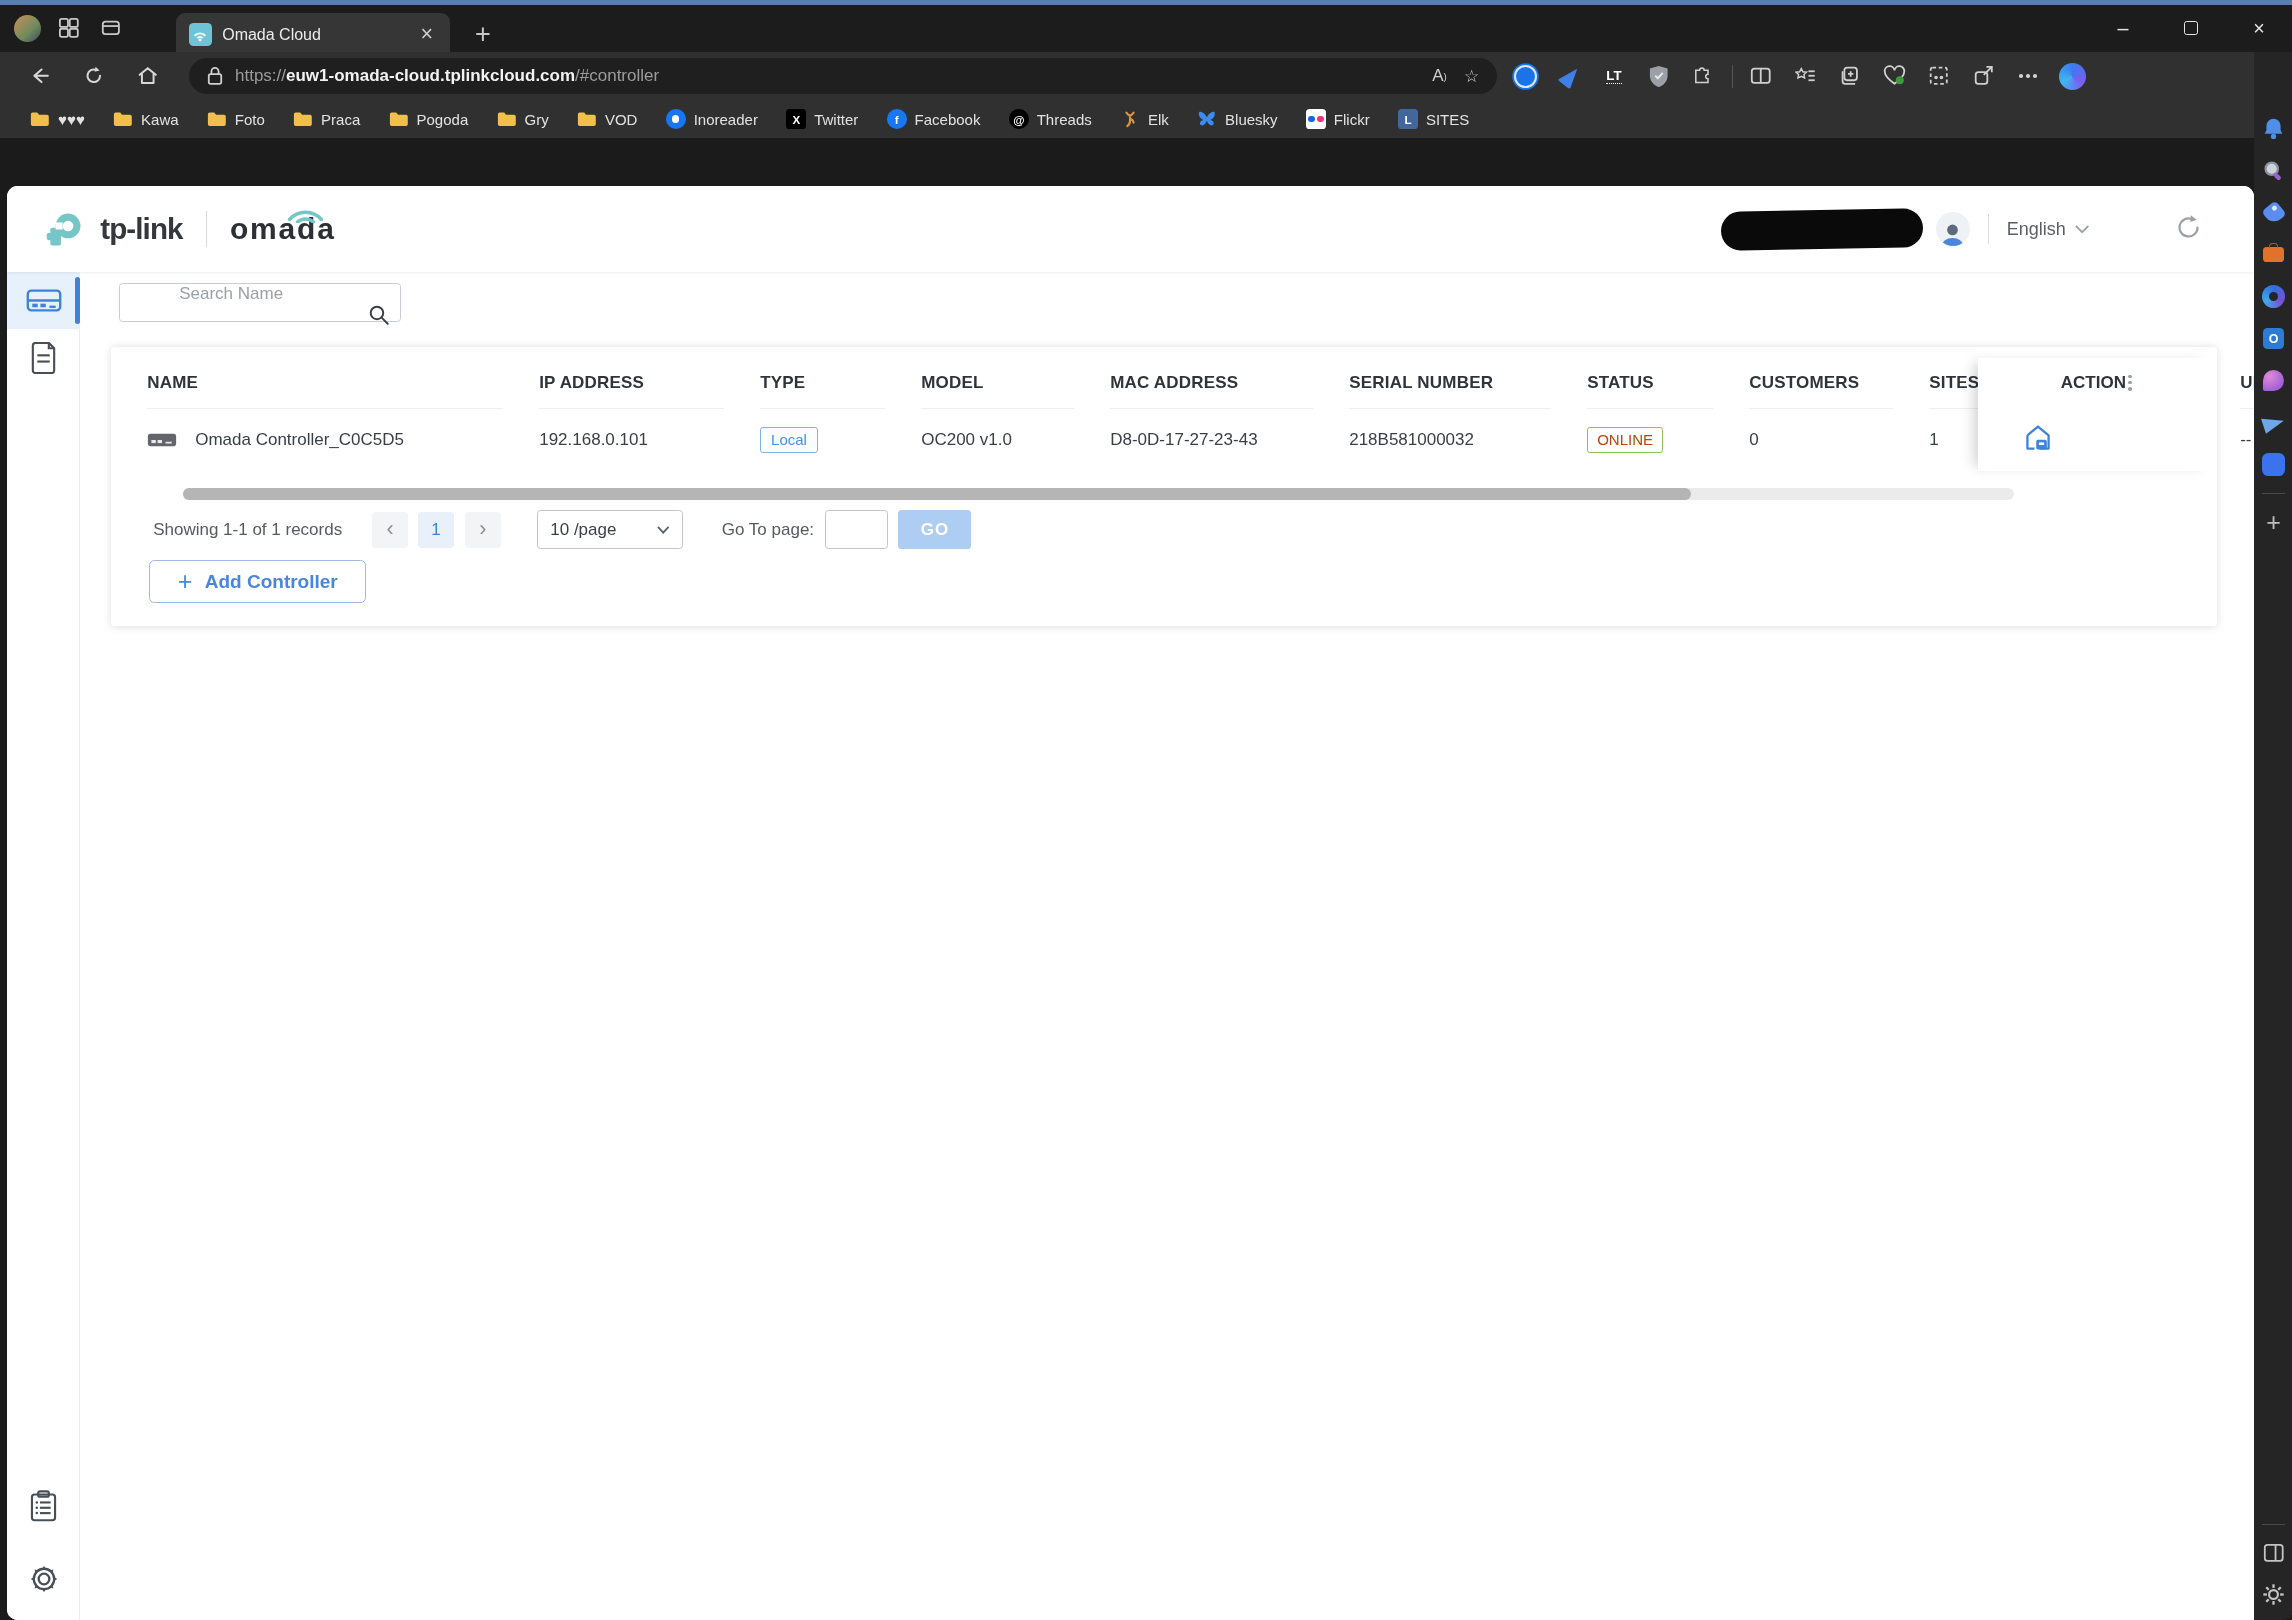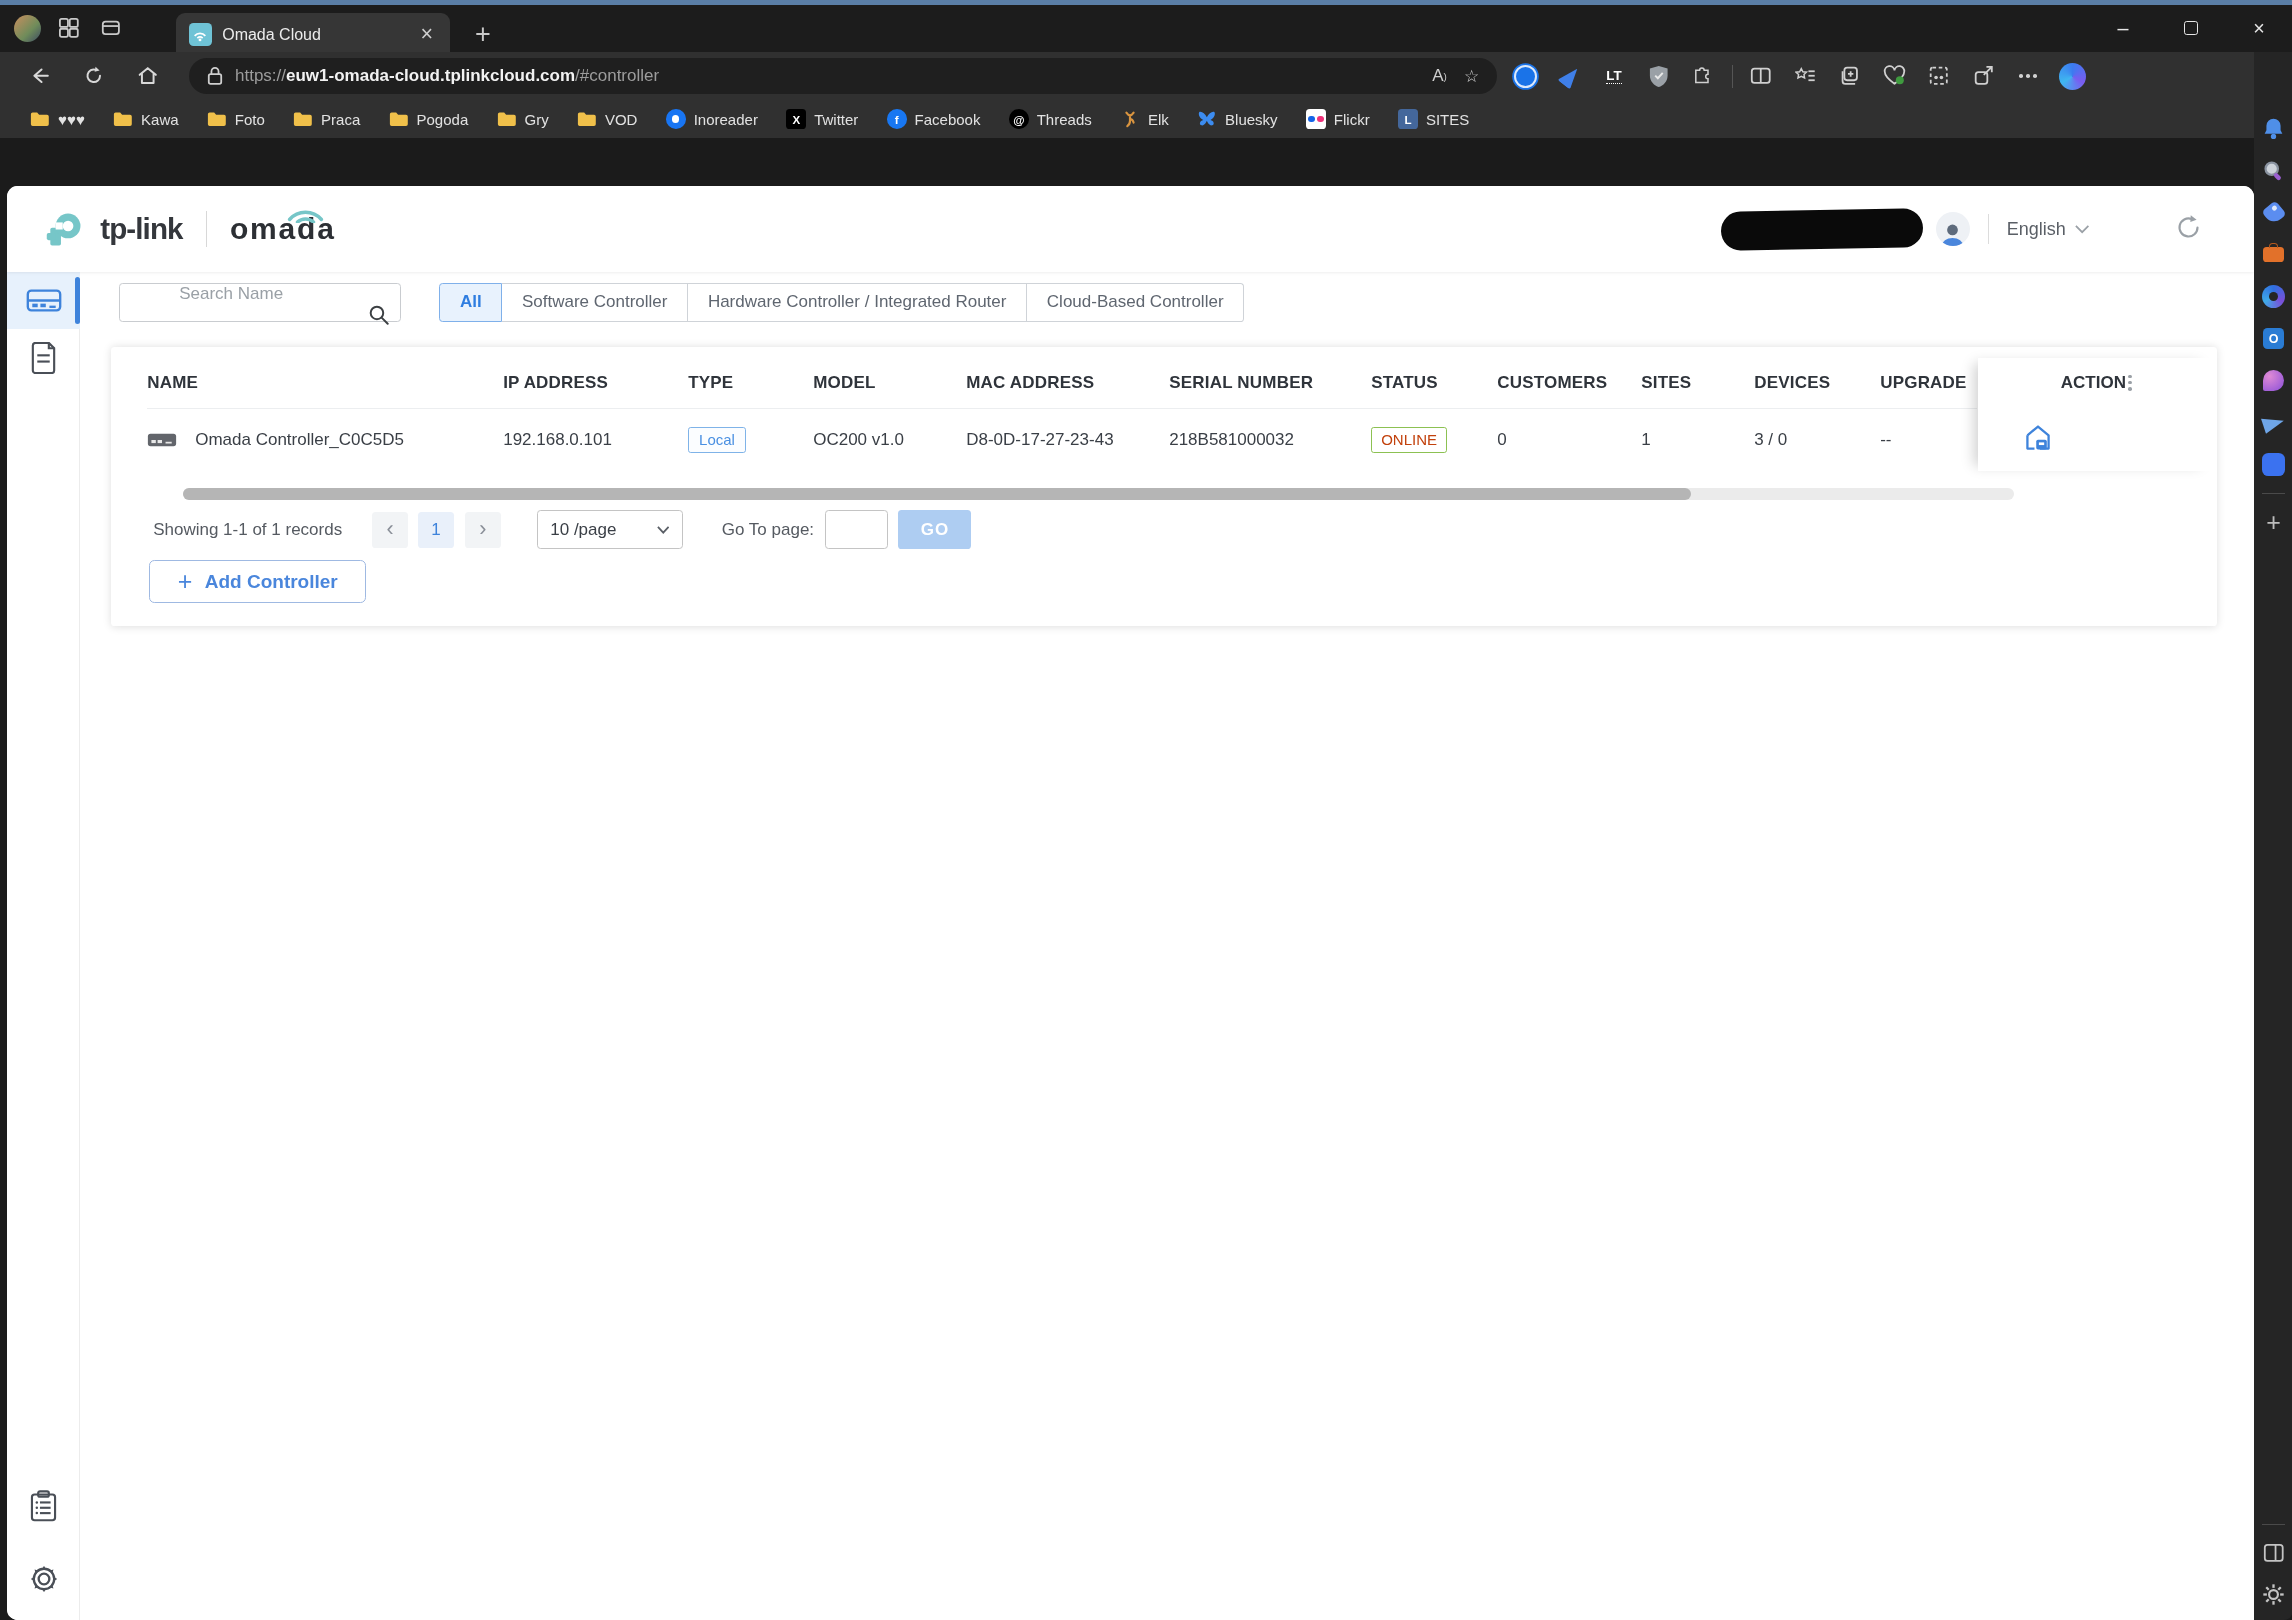"All" div { html: <div> <span>All</span> <span>Software Controller</span> <span>Hardware Controller / Integrated Router</span> <span>Cloud-Based Controller</span> </div> -> none }
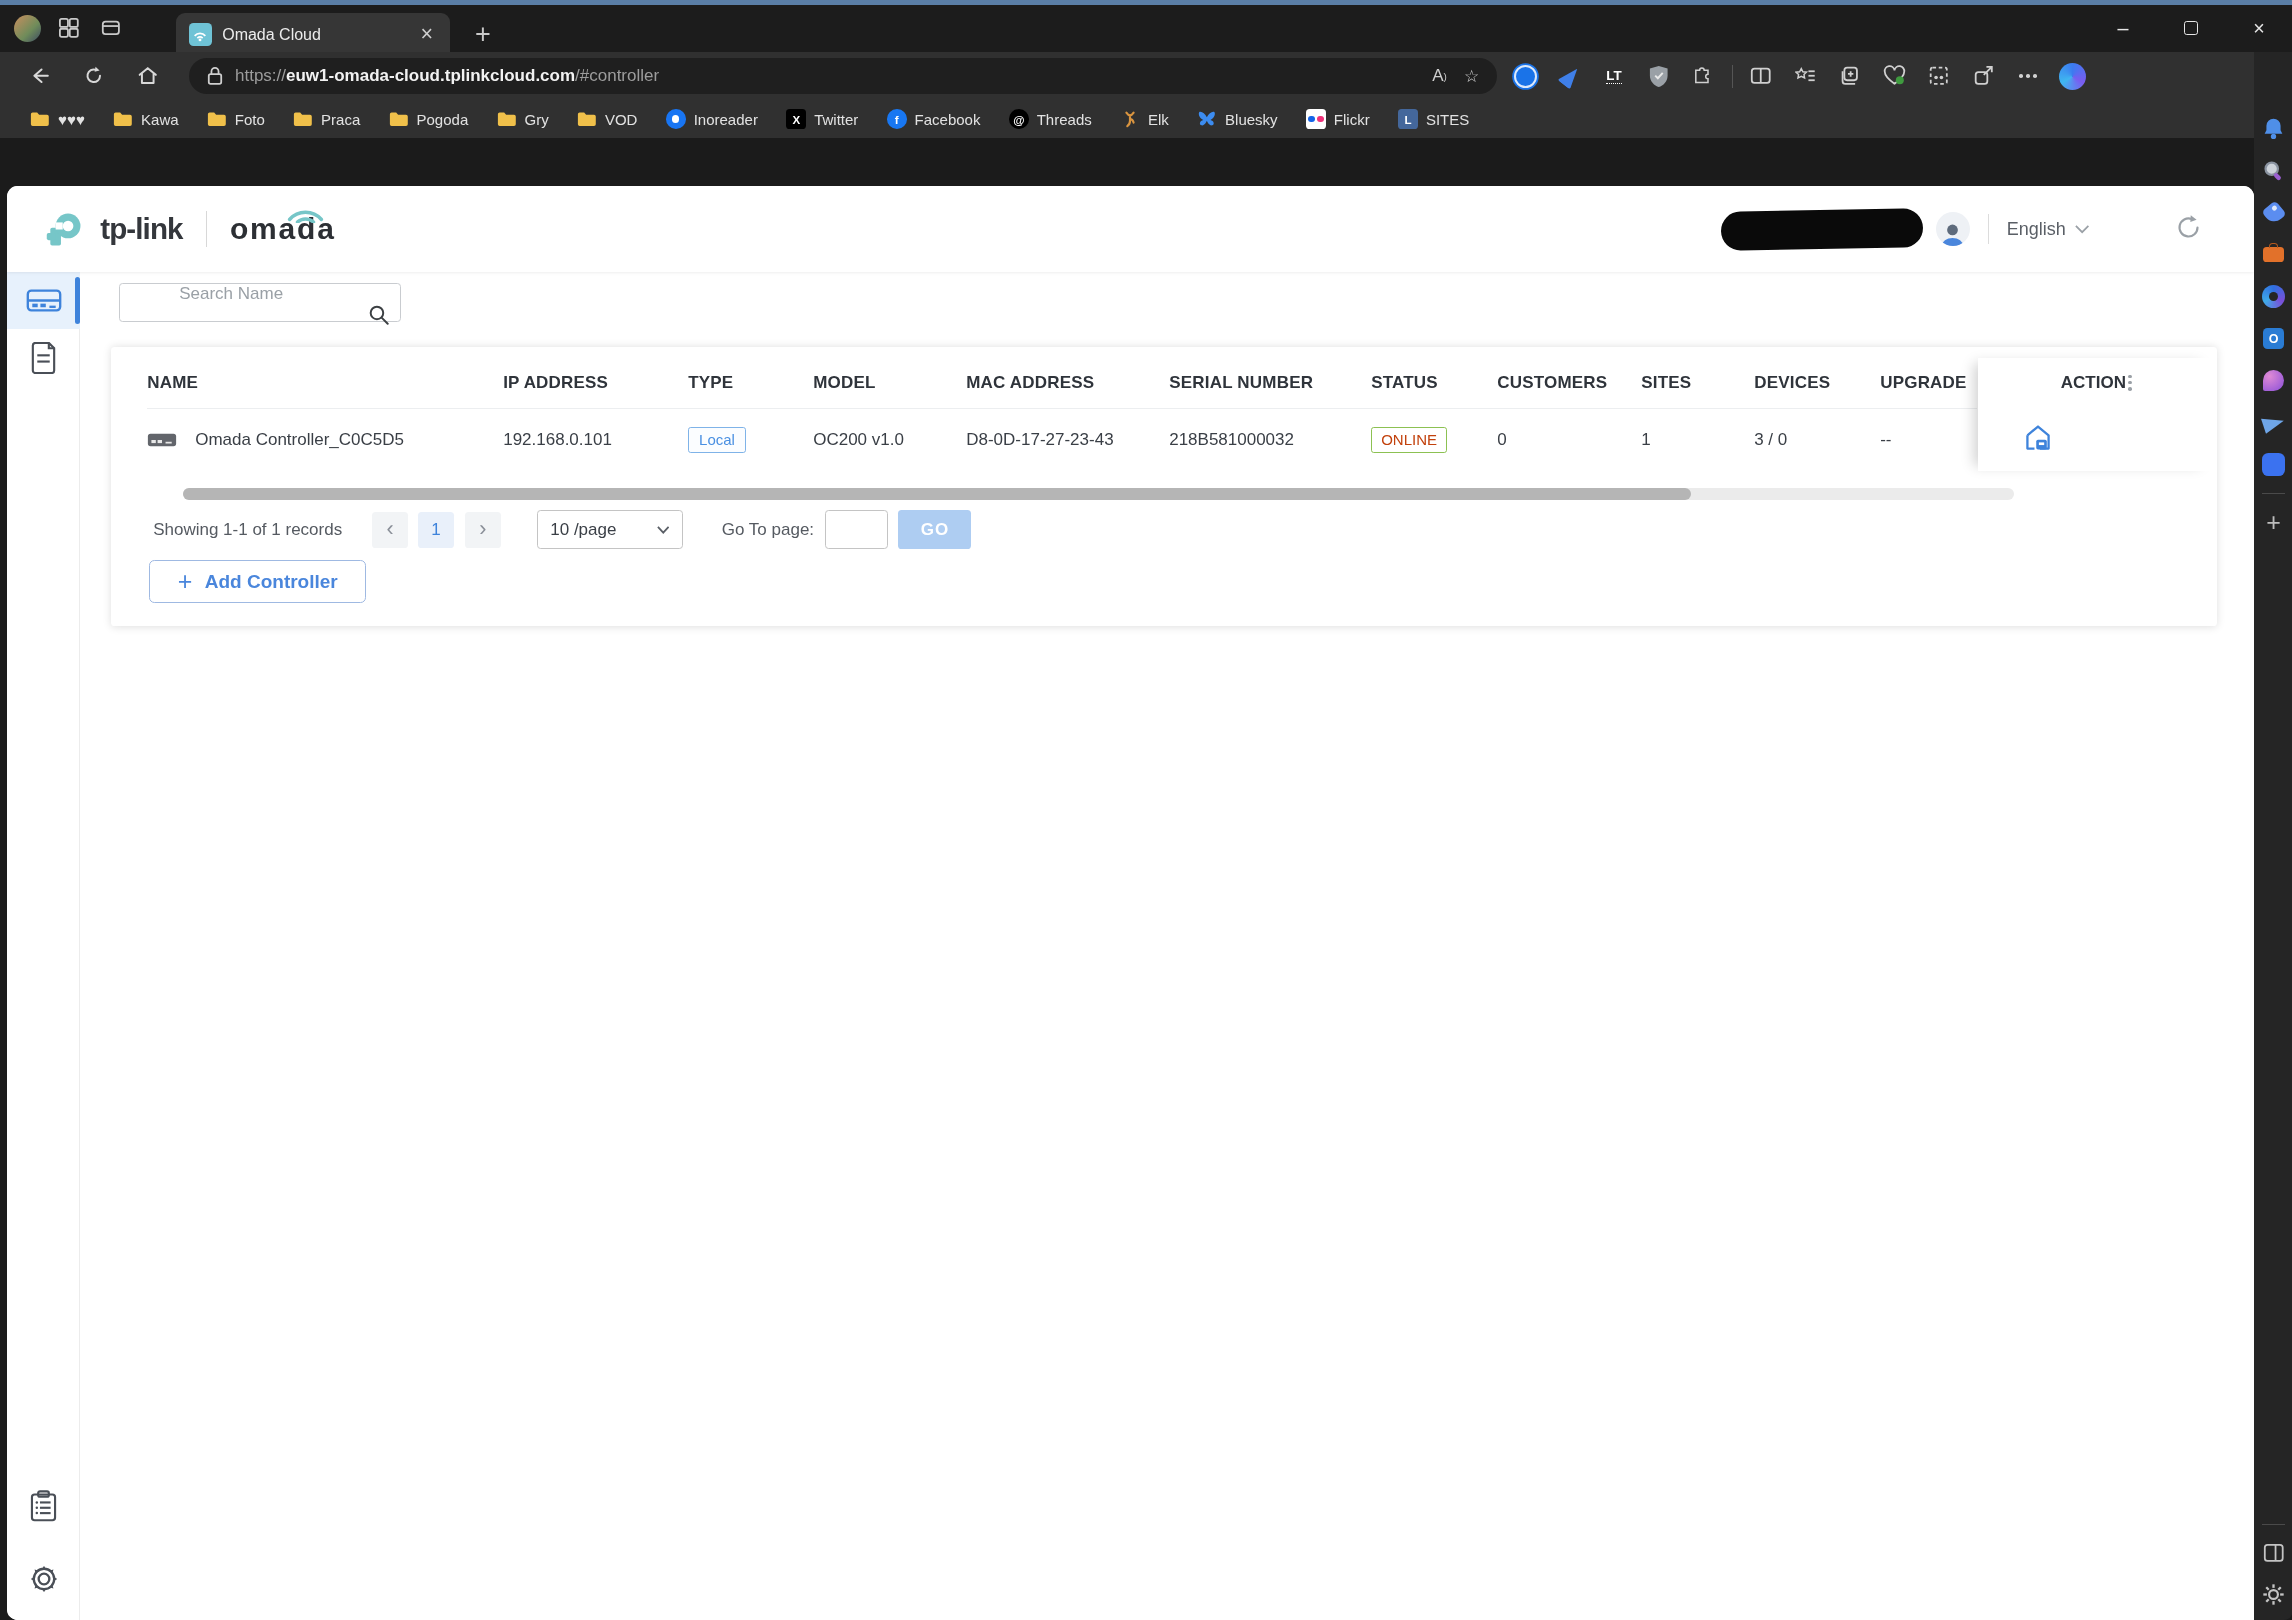"NAME" .tgrid { gap: none -> 36px }
